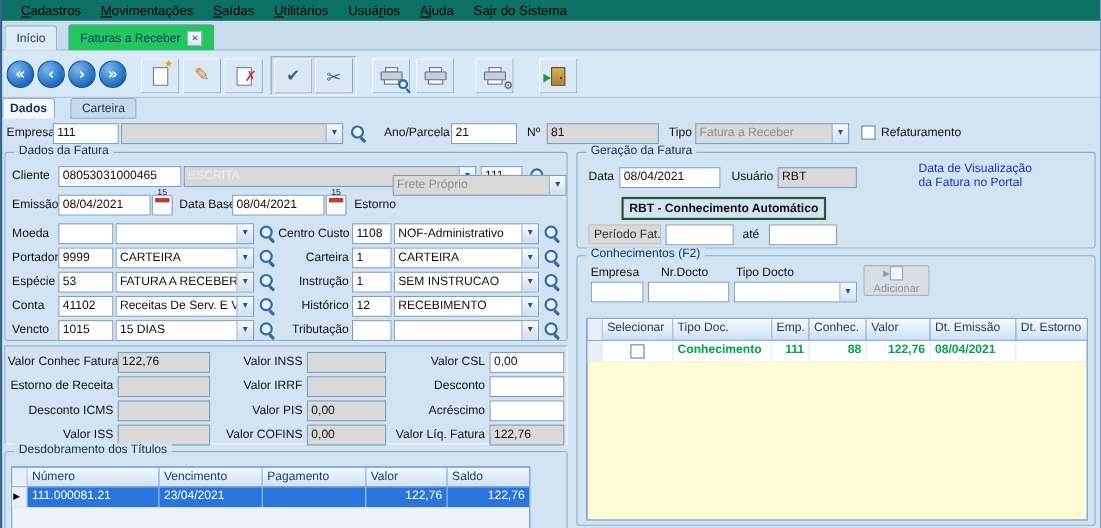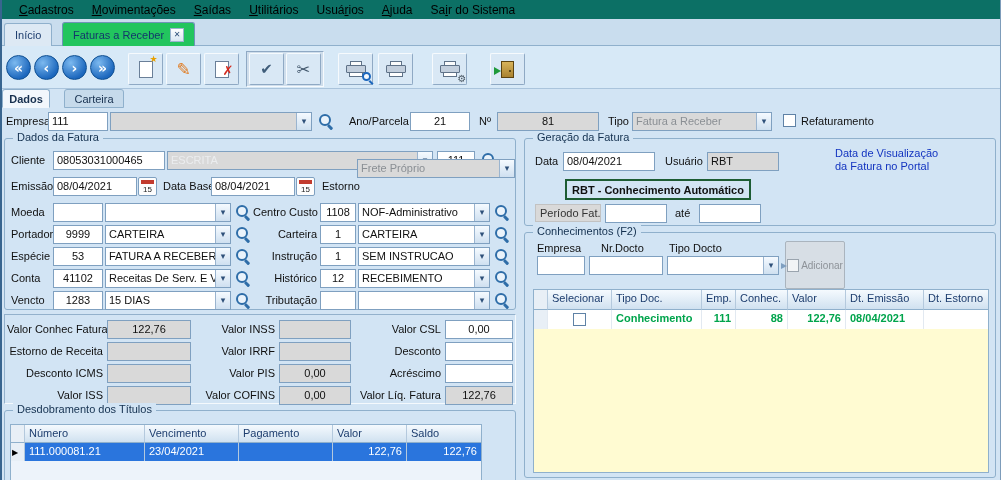"21" .fld.num { text-align: center -> left }
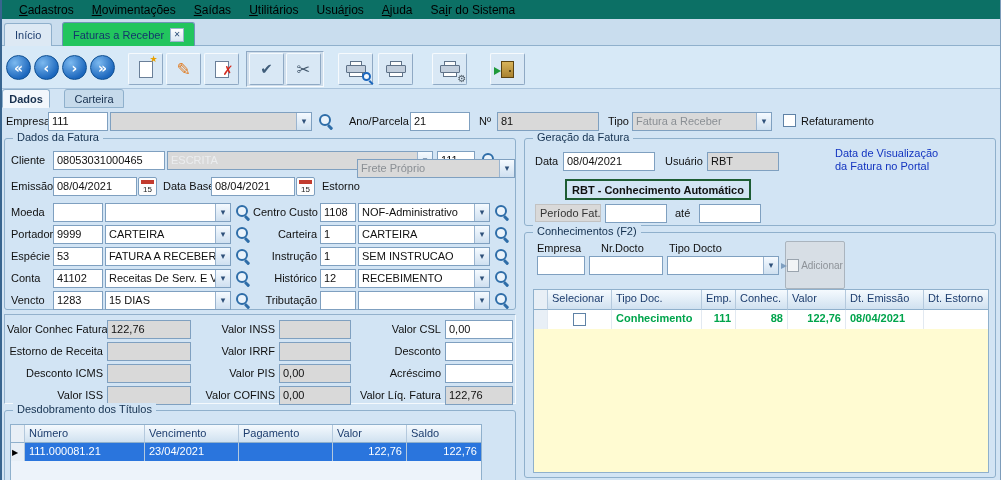"15" .cal-btn { padding-bottom: 1px -> 16px }
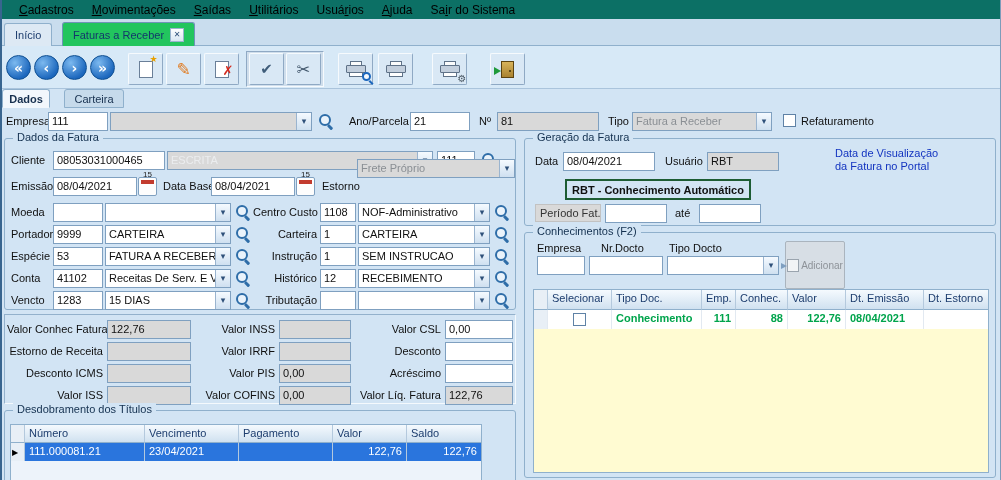"Adicionar" .add-btn { flex-direction: row -> column; height: 48px -> 28px }
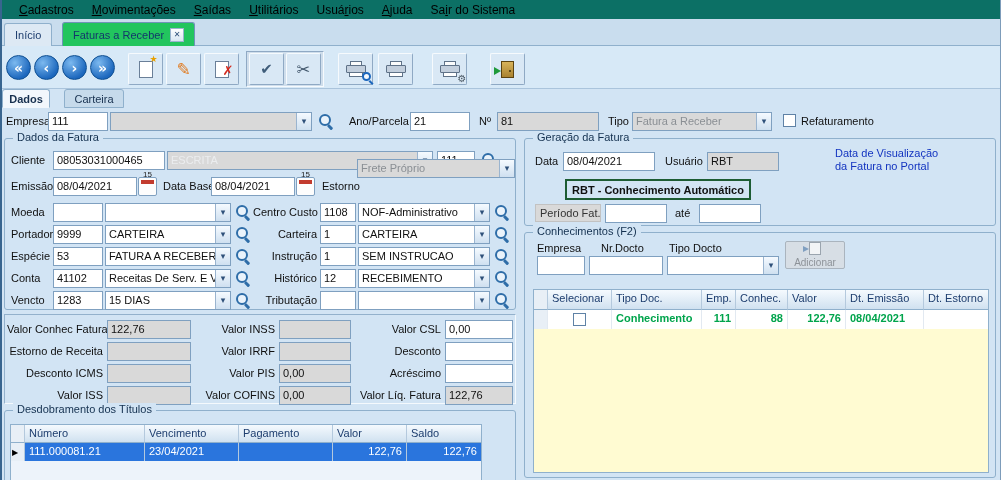"1283" div.fld { text: 1283 -> 1015 }
